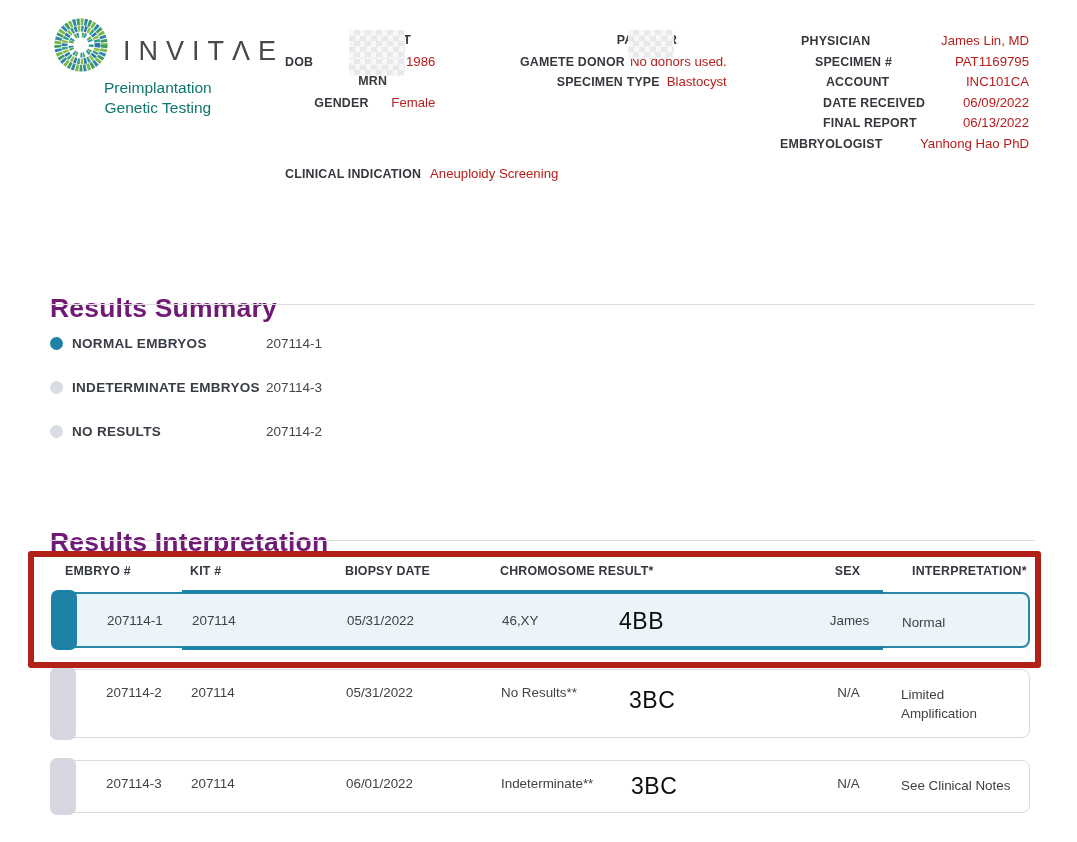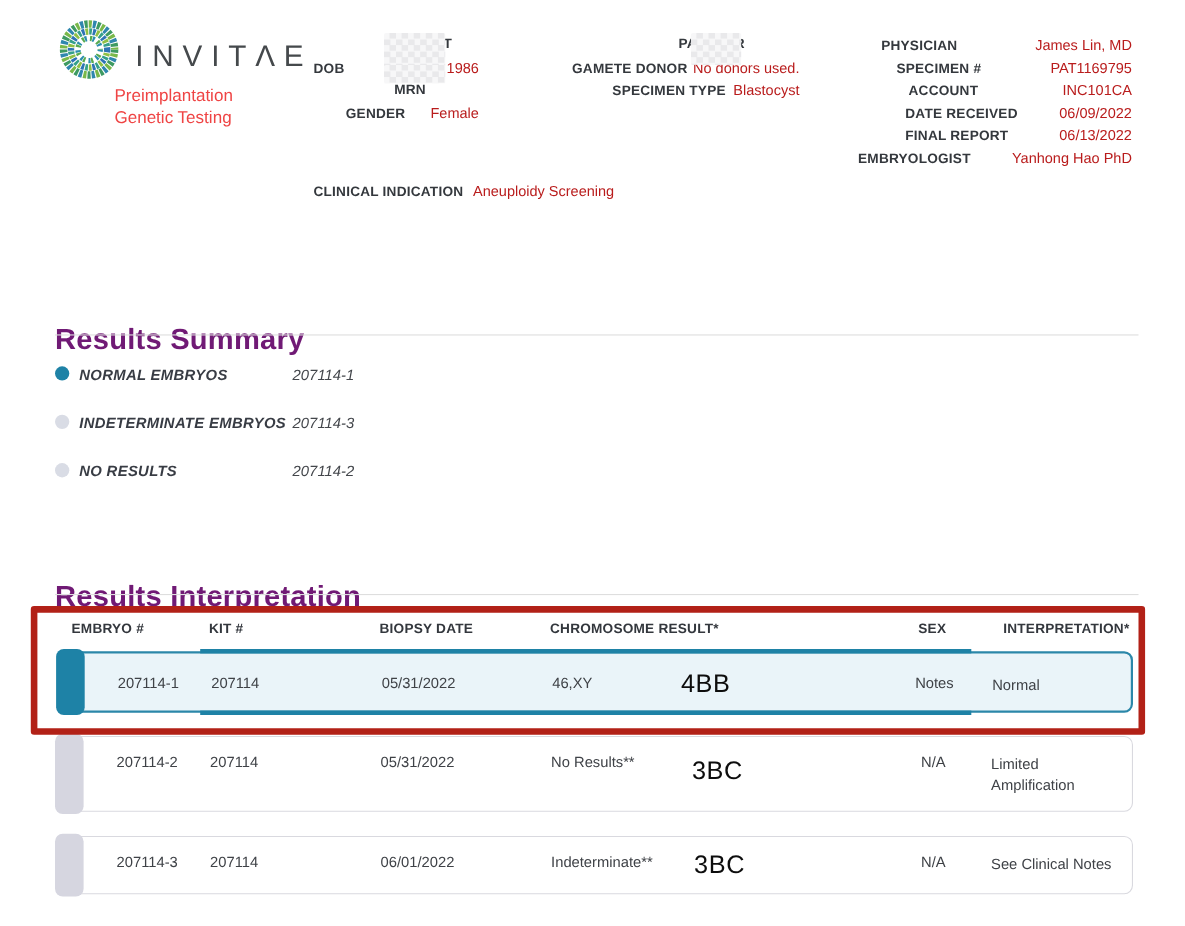"Preimplantation" .tagline { color: #ef4444 -> #0f766e; text-align: none -> center }
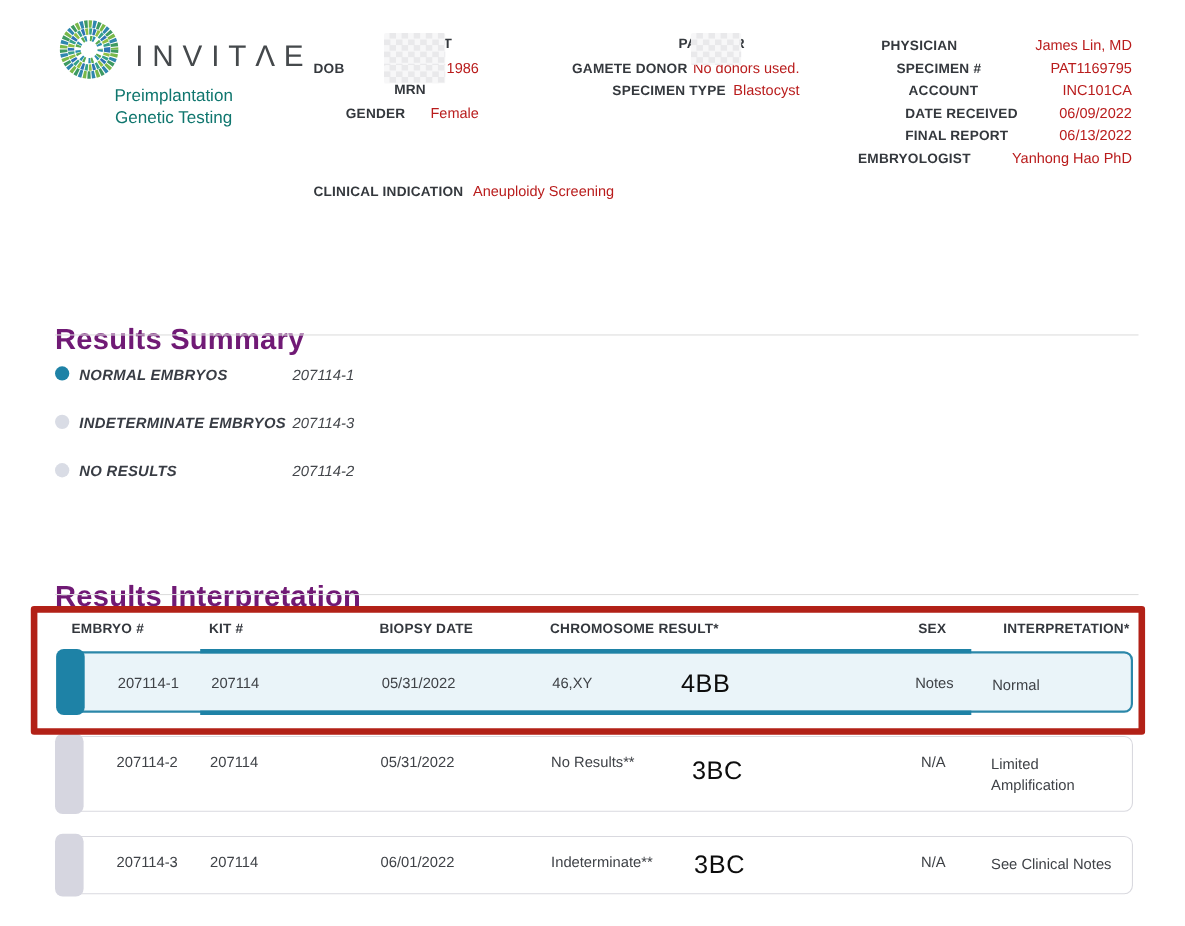"NORMAL EMBRYOS" .sum-item { align-items: none -> center; font-style: italic -> none }
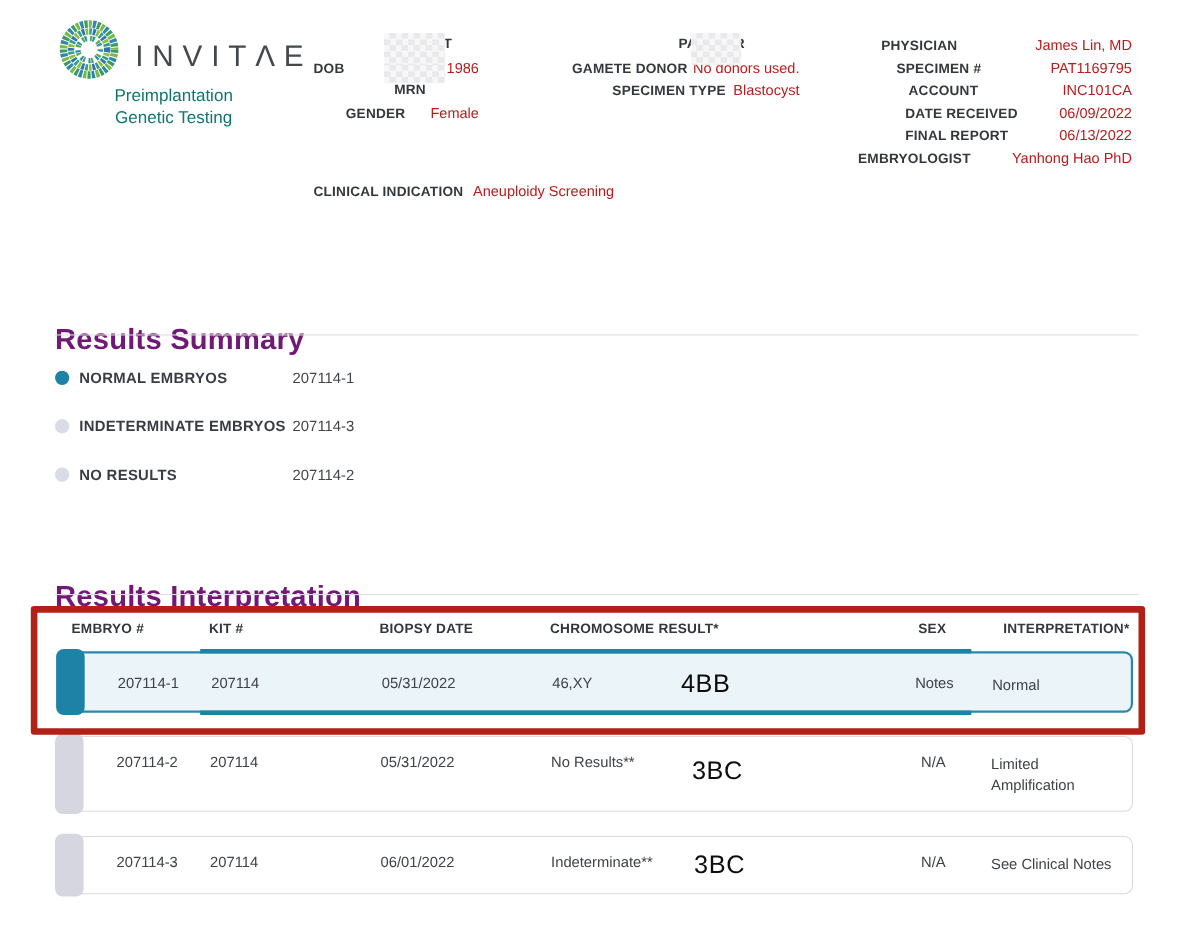"Notes" span.td { text: Notes -> James }
